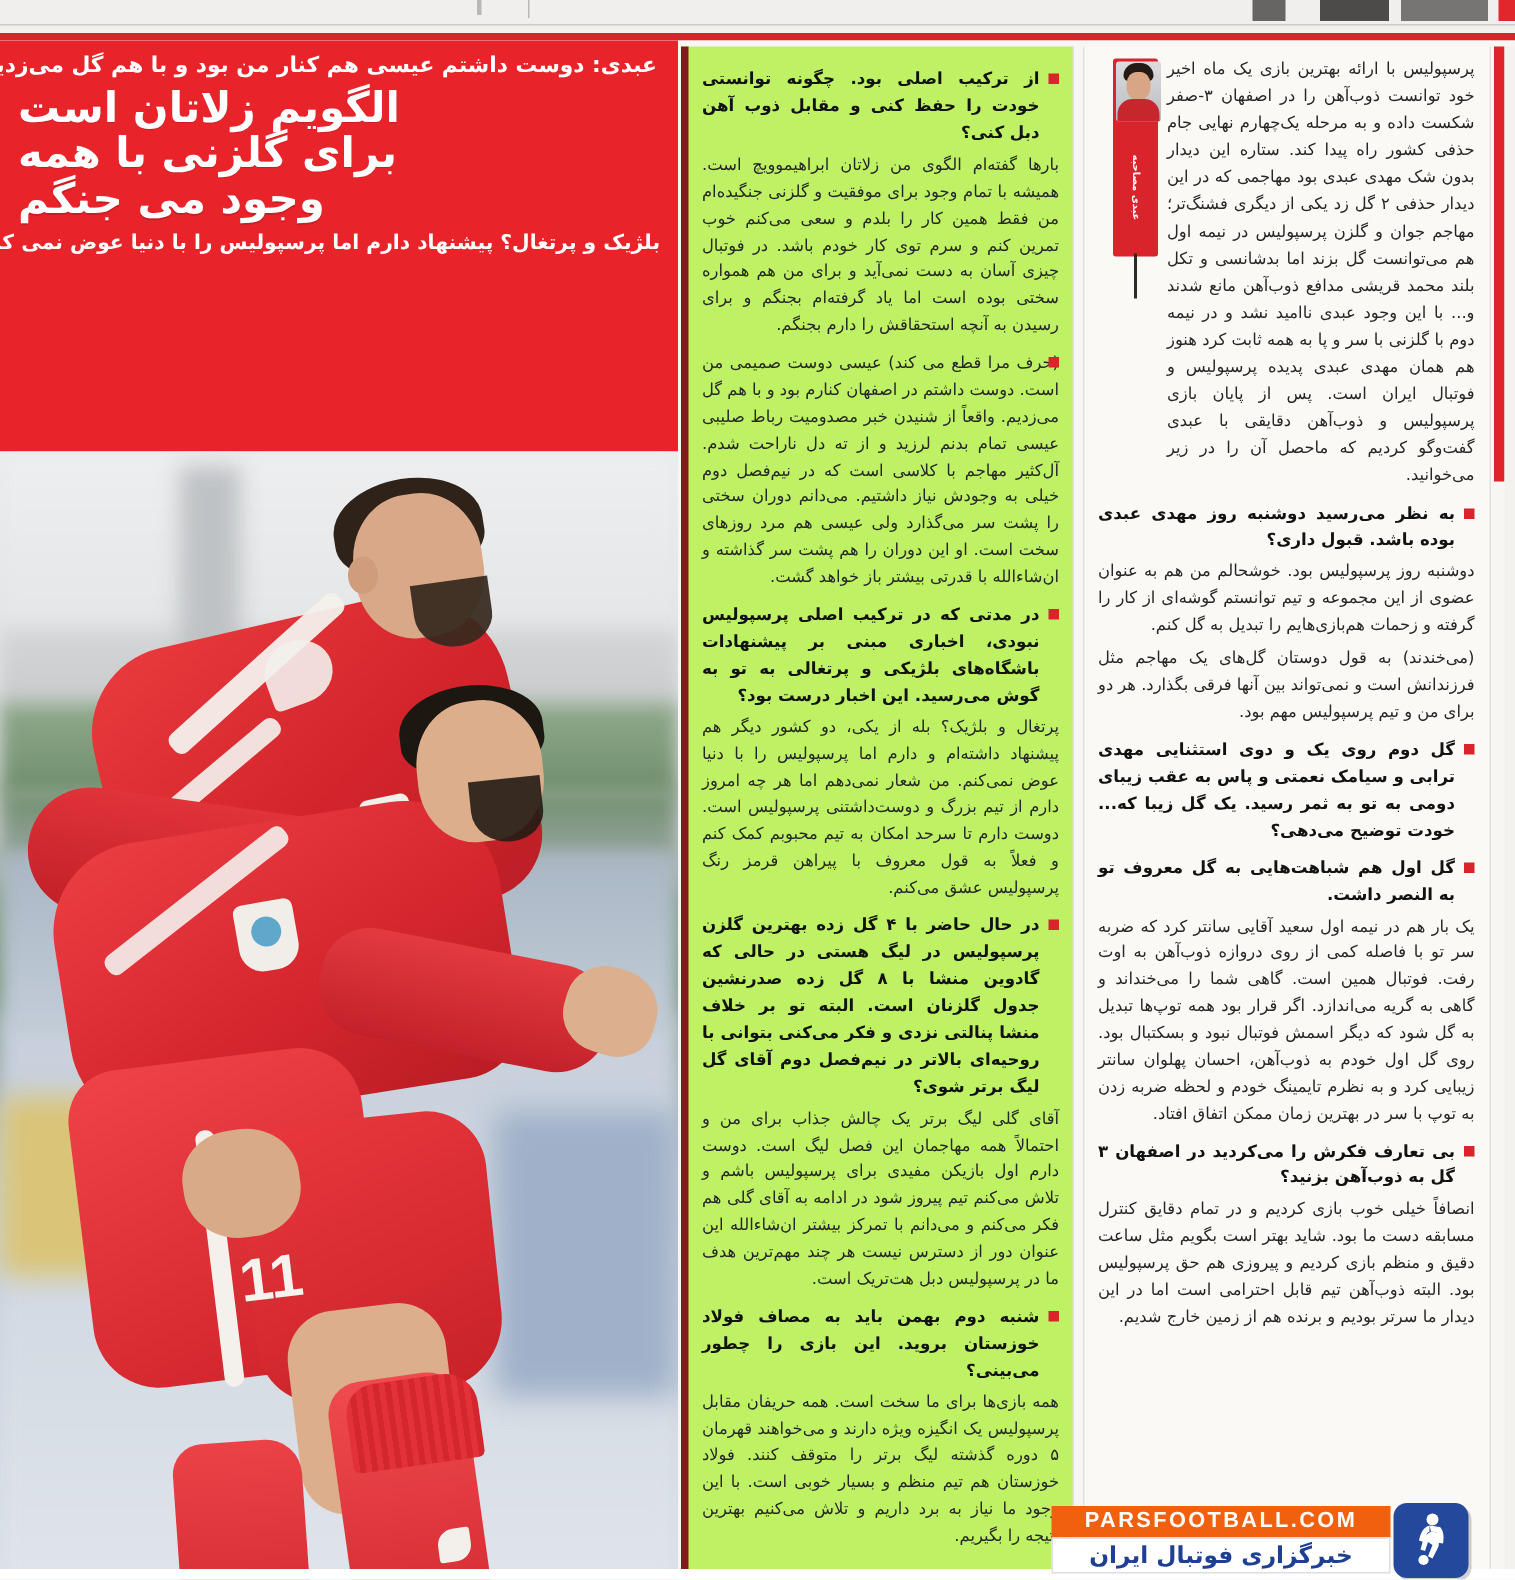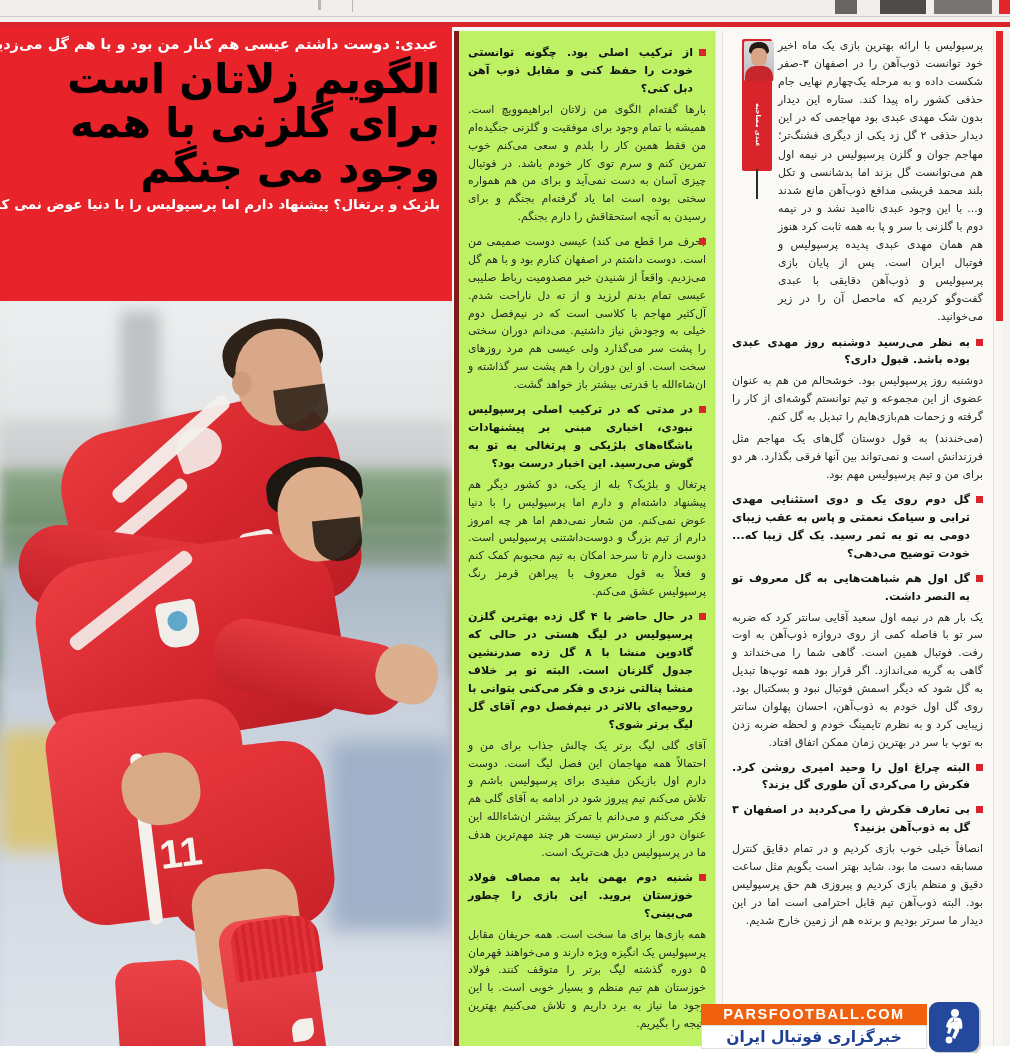"الگویم زلاتان است" .headline { color: #000000 -> #ffffff; font-size: 41px -> 28px; text-align: right -> left }
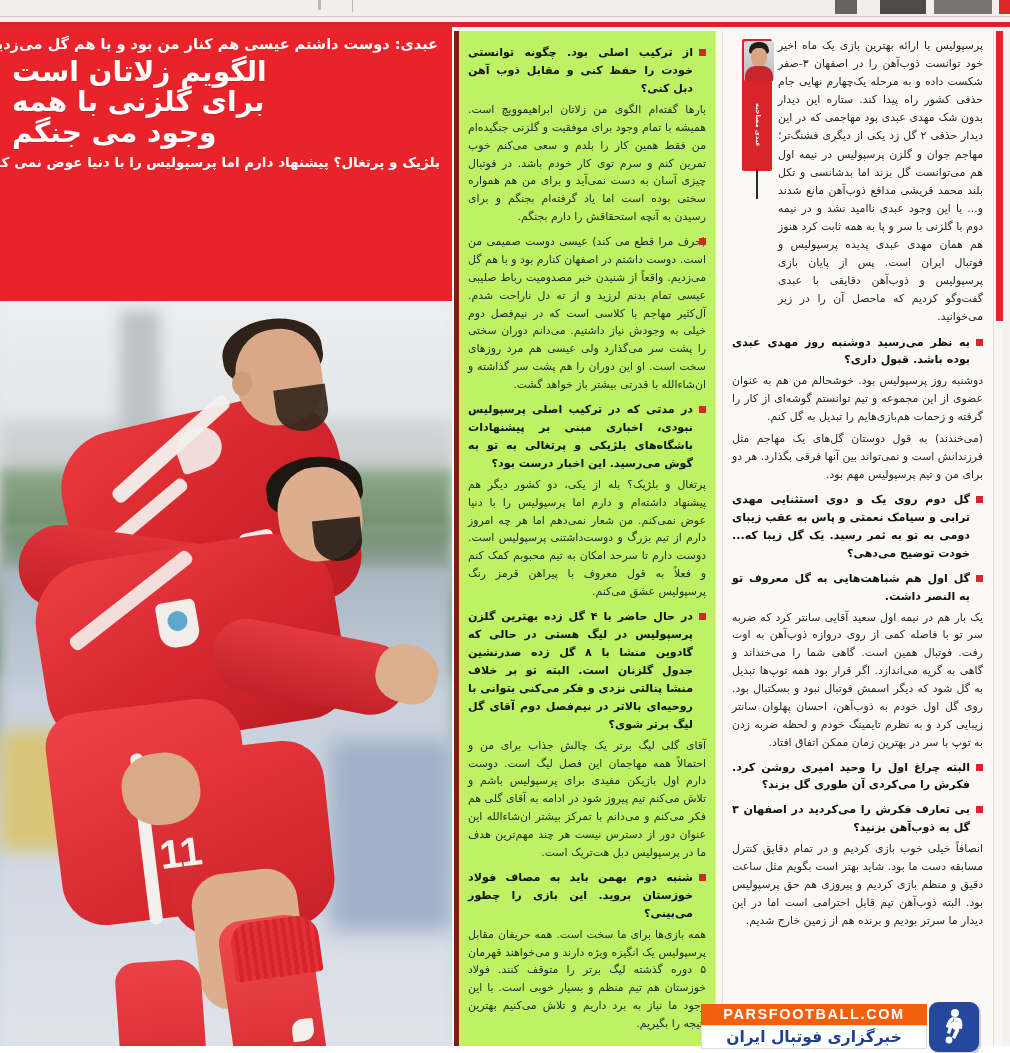"البته چراغ اول را وحید" div.q { html: <div><span></span><span>البته چراغ اول را وحید امیری روشن کرد. فکرش را می‌کردی آن طوری گل بزند؟</span></div> -> none }
